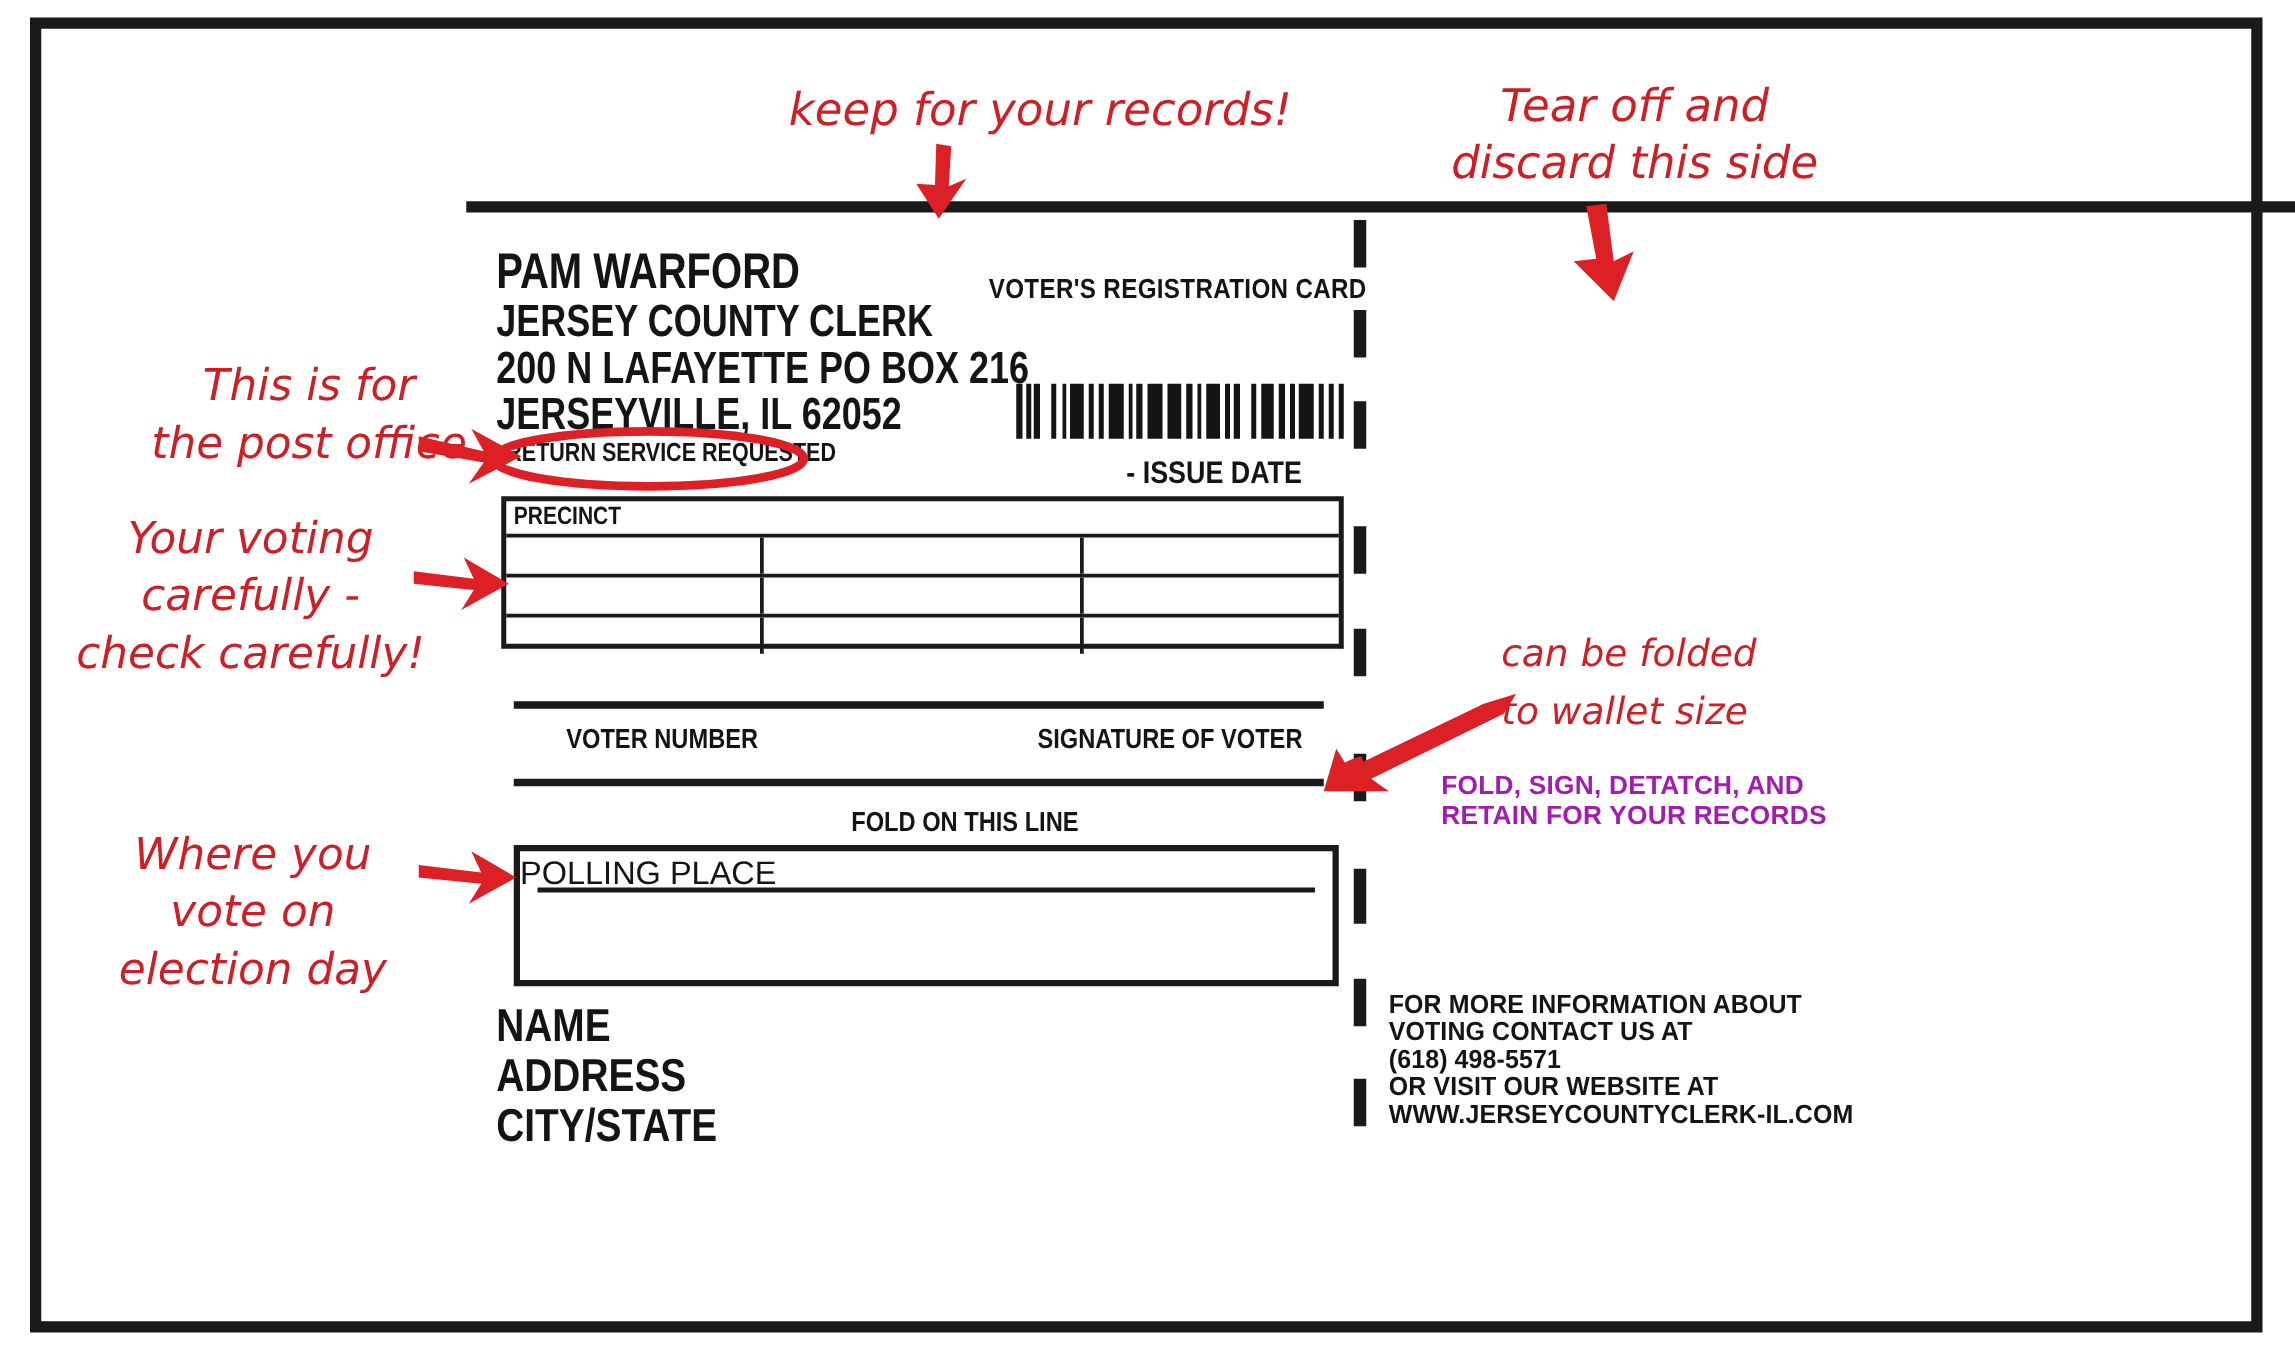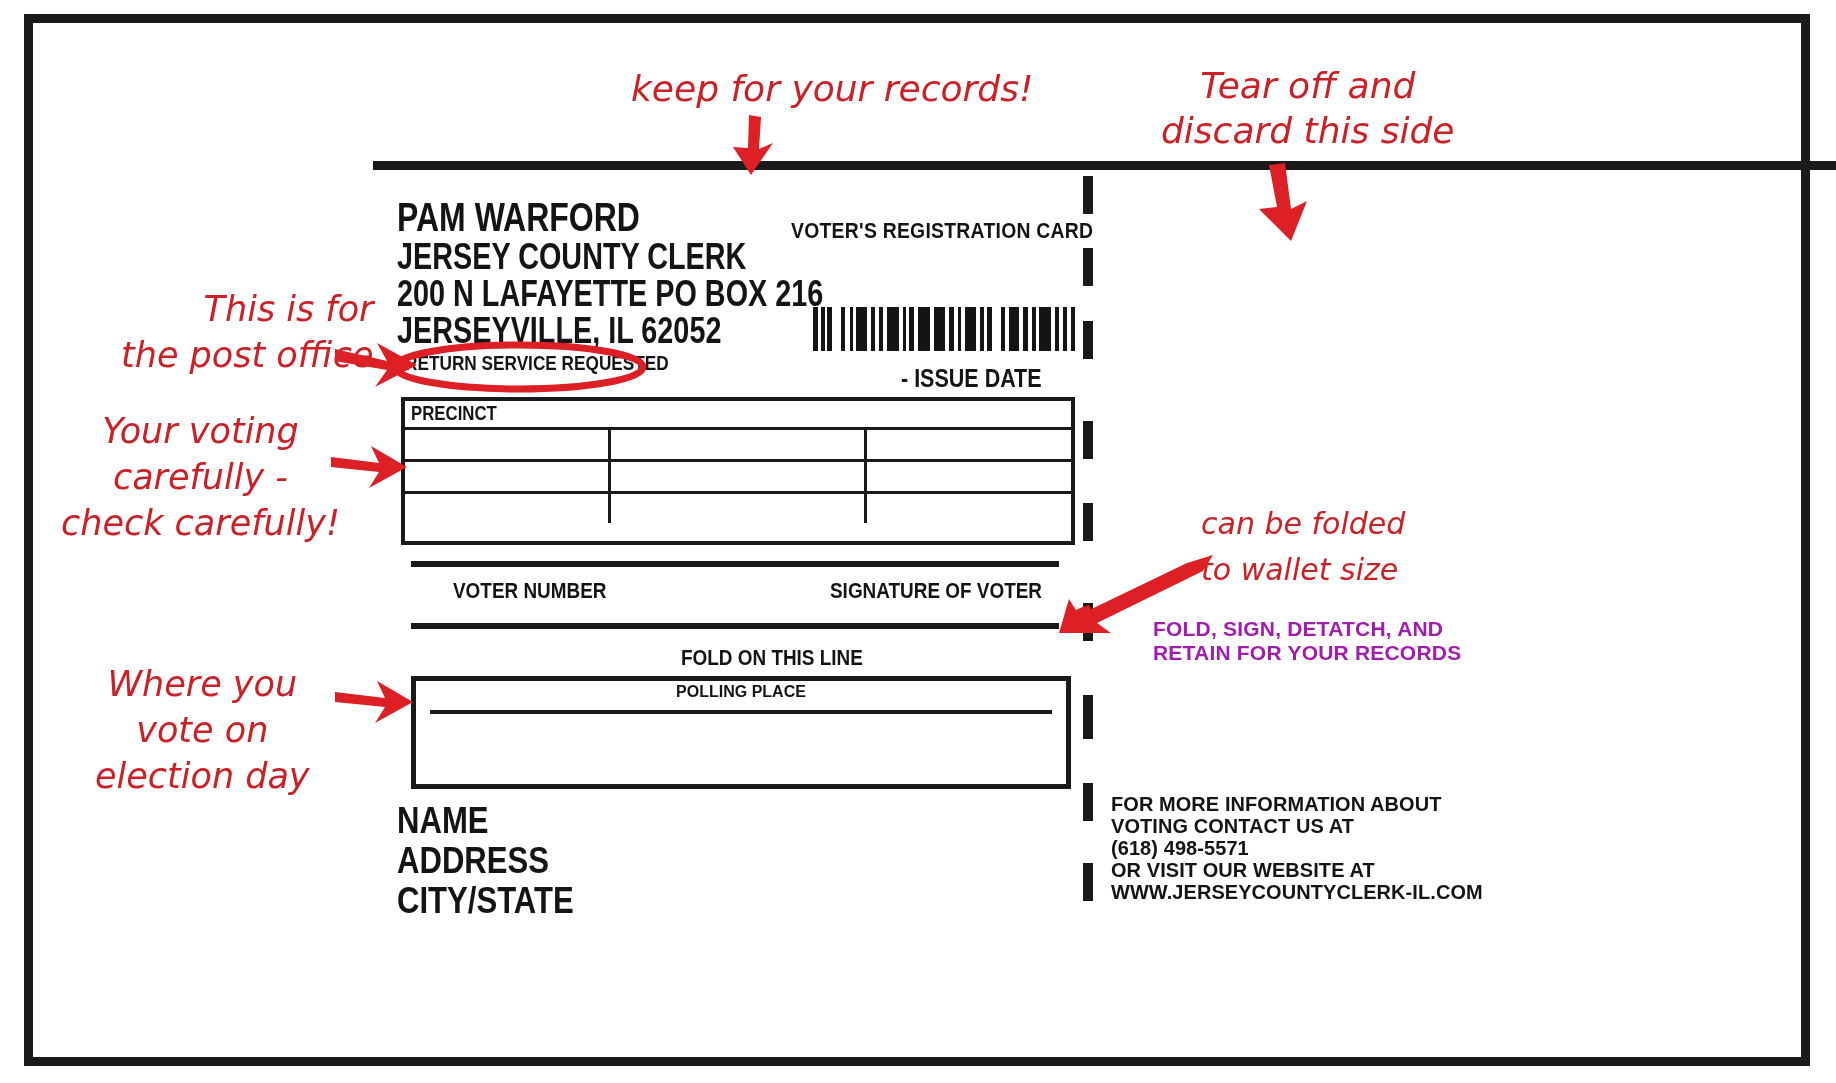"This is for" #ann-post { text-align: right -> center }
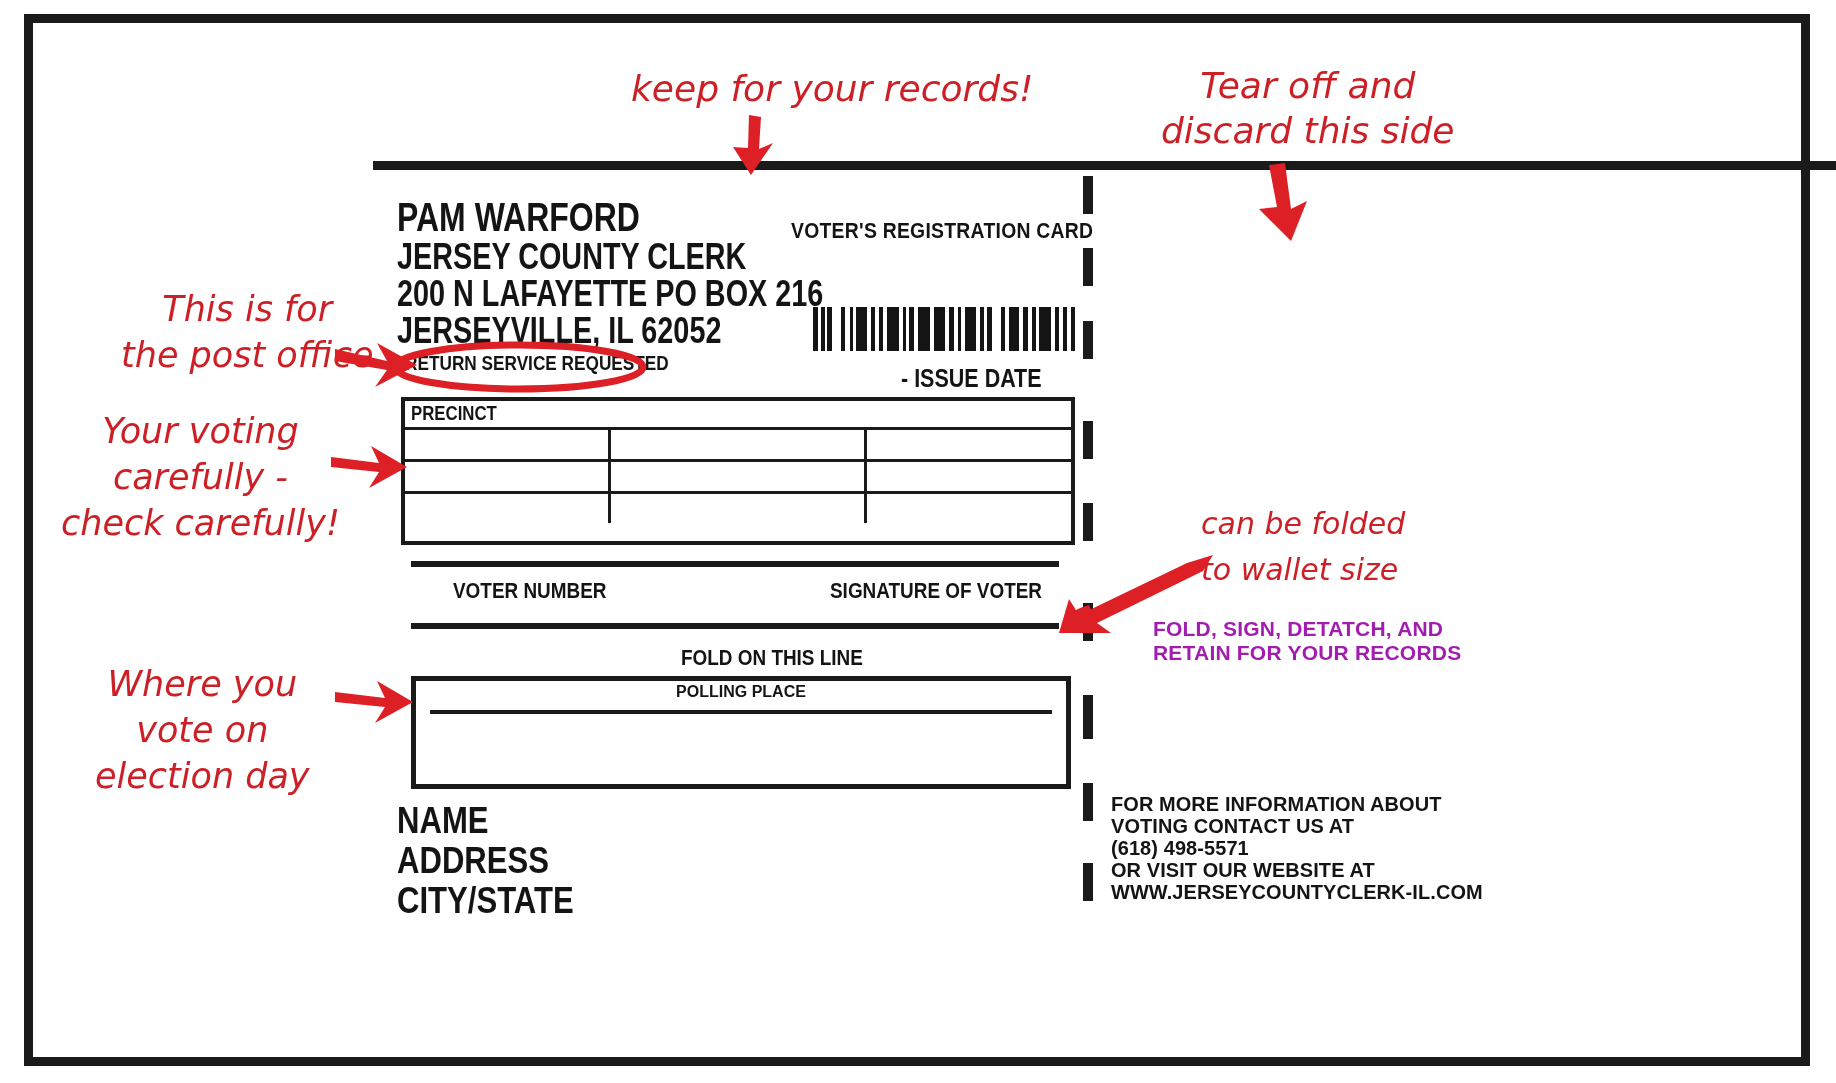"PRECINCT" #precinct { height: 148px -> 122px }
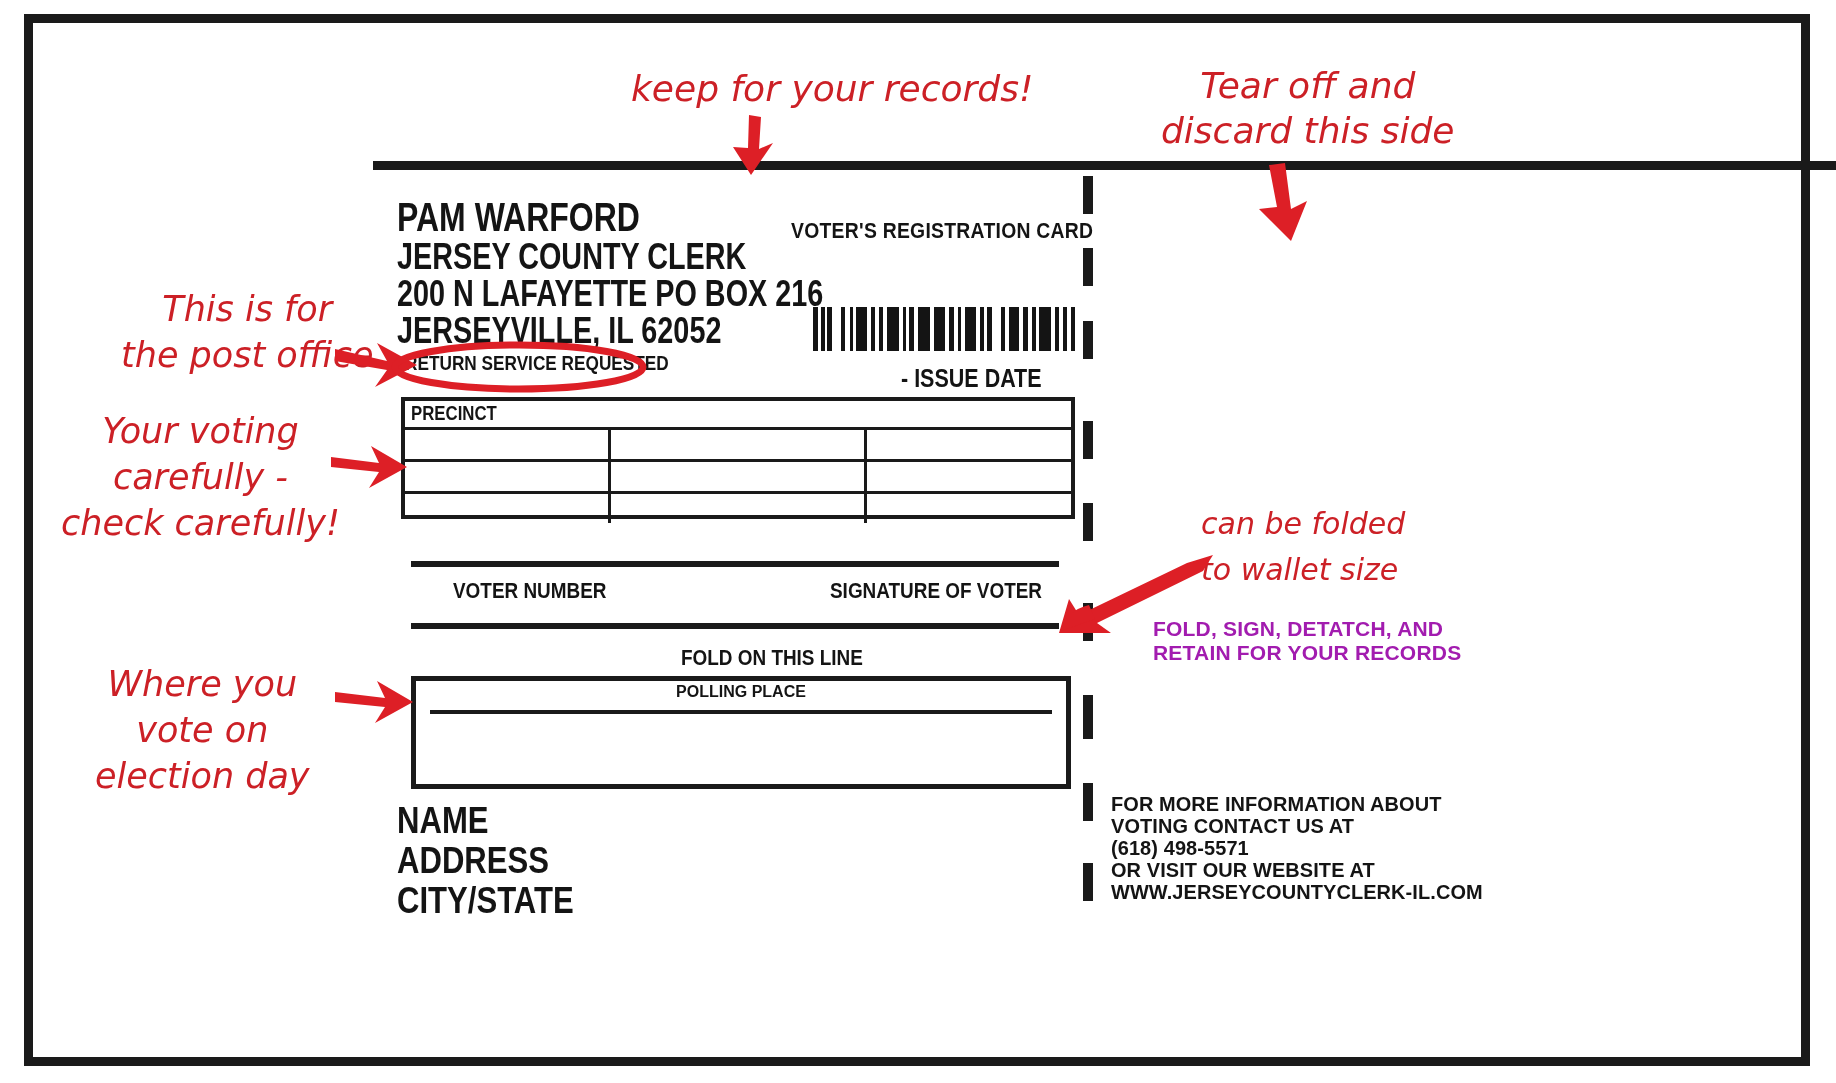"POLLING PLACE" #polling .lab { font-size: 16px -> 26px; font-weight: bold -> normal; text-align: center -> none }
